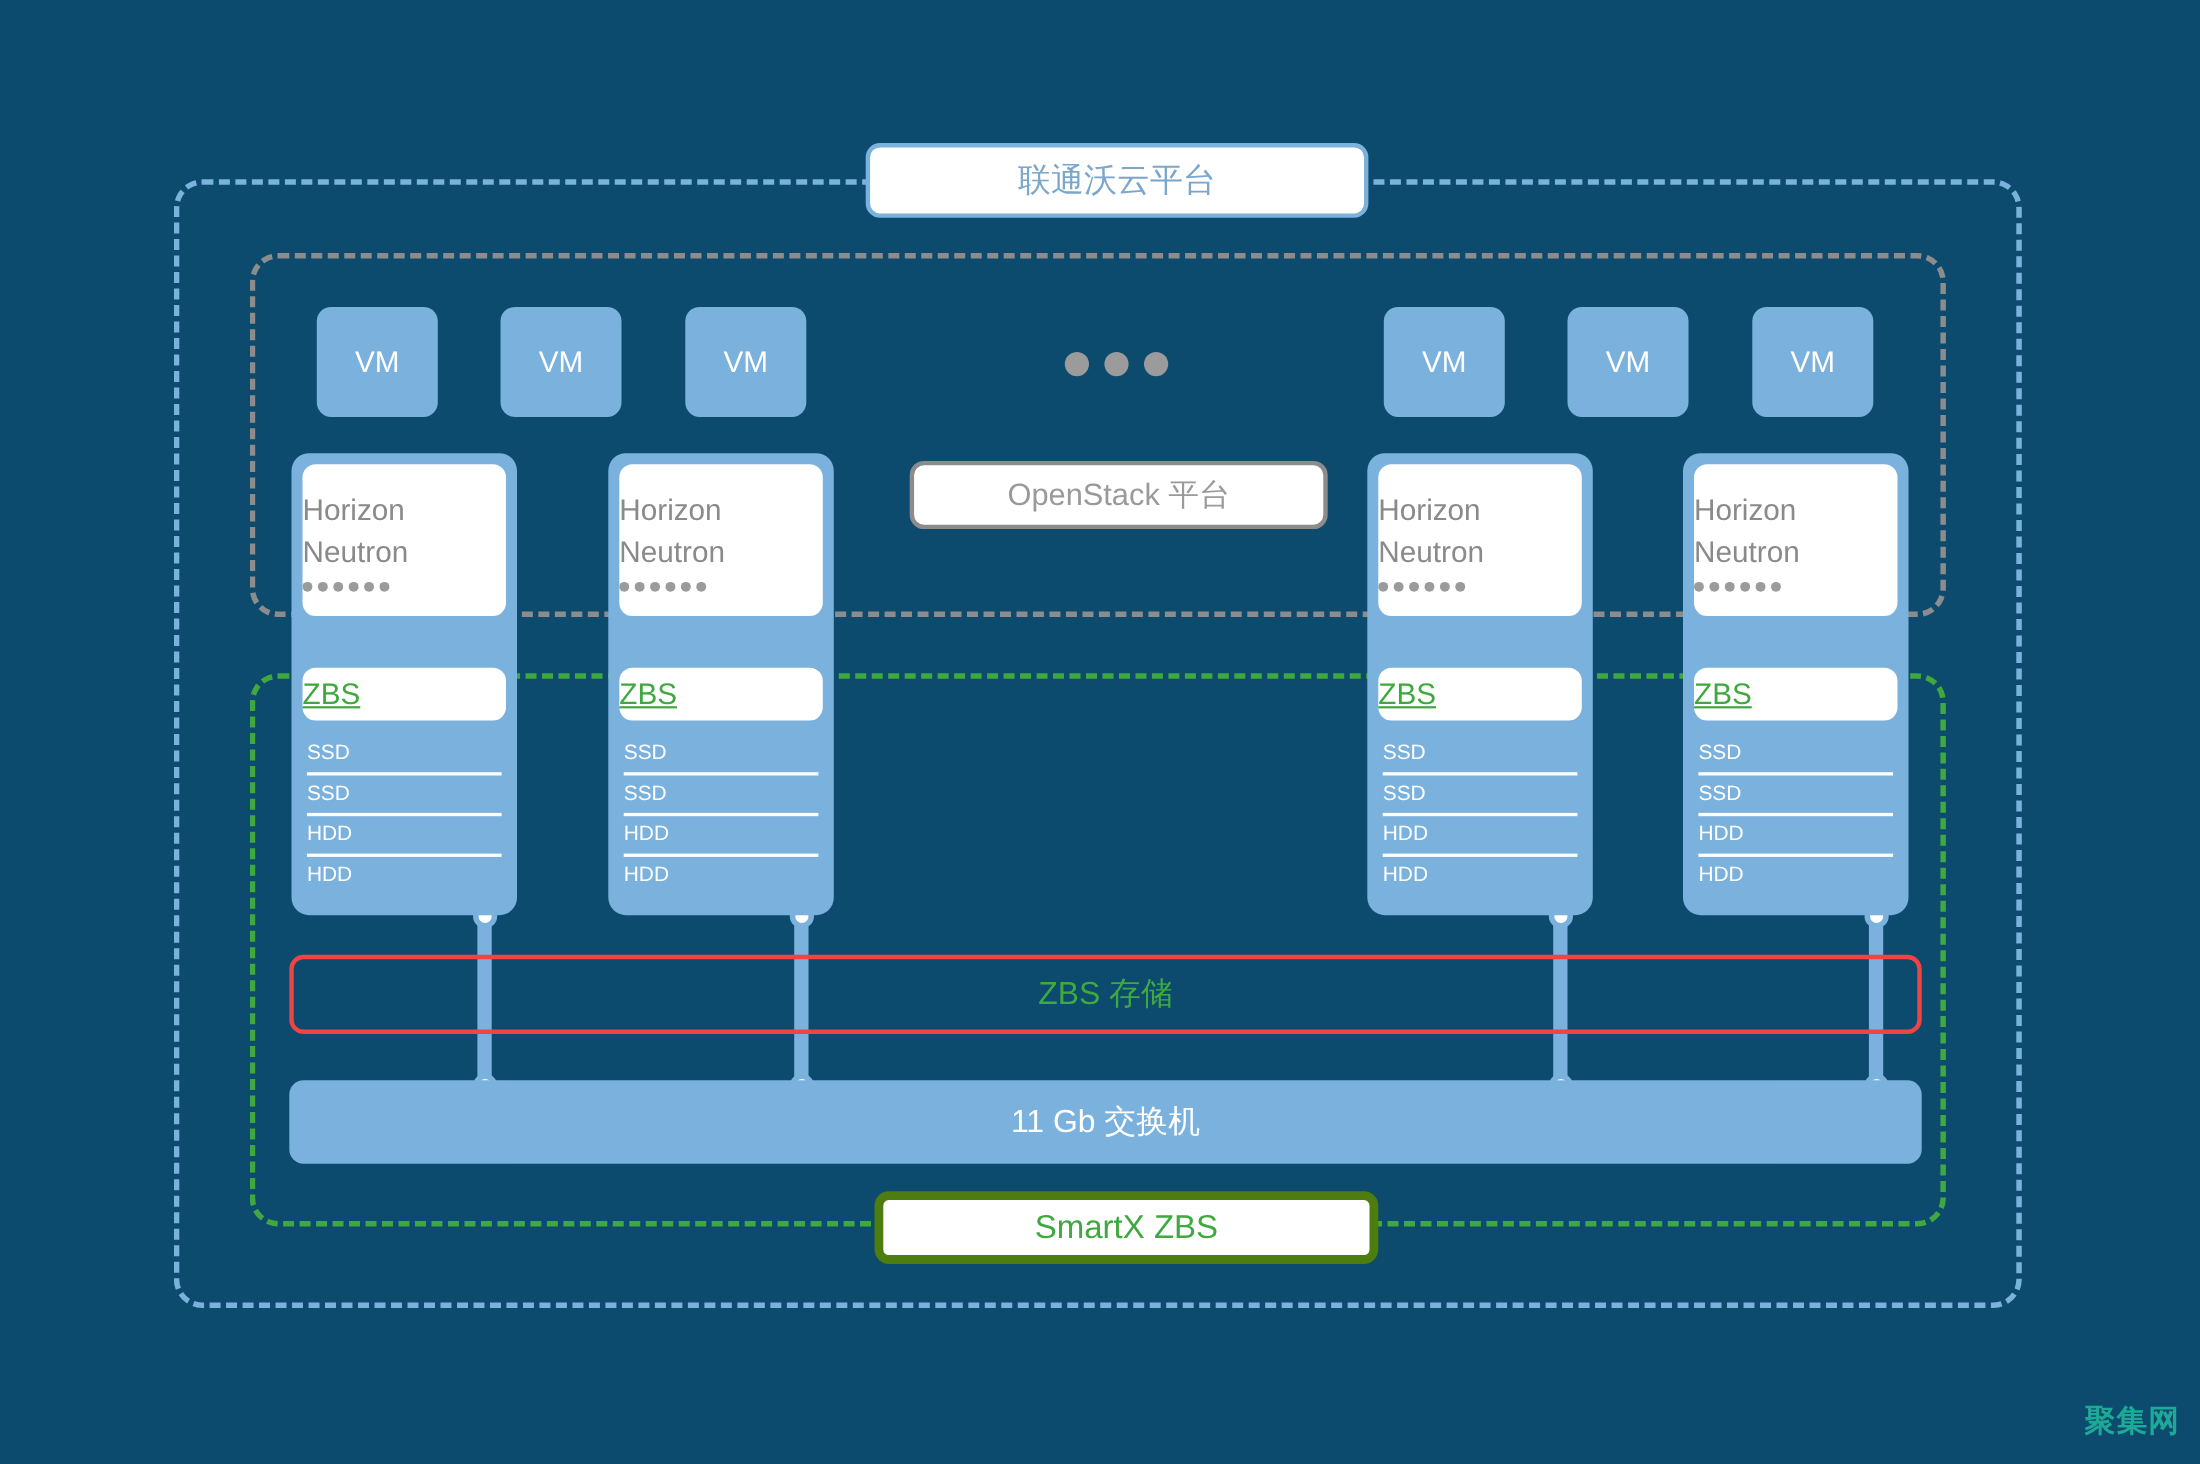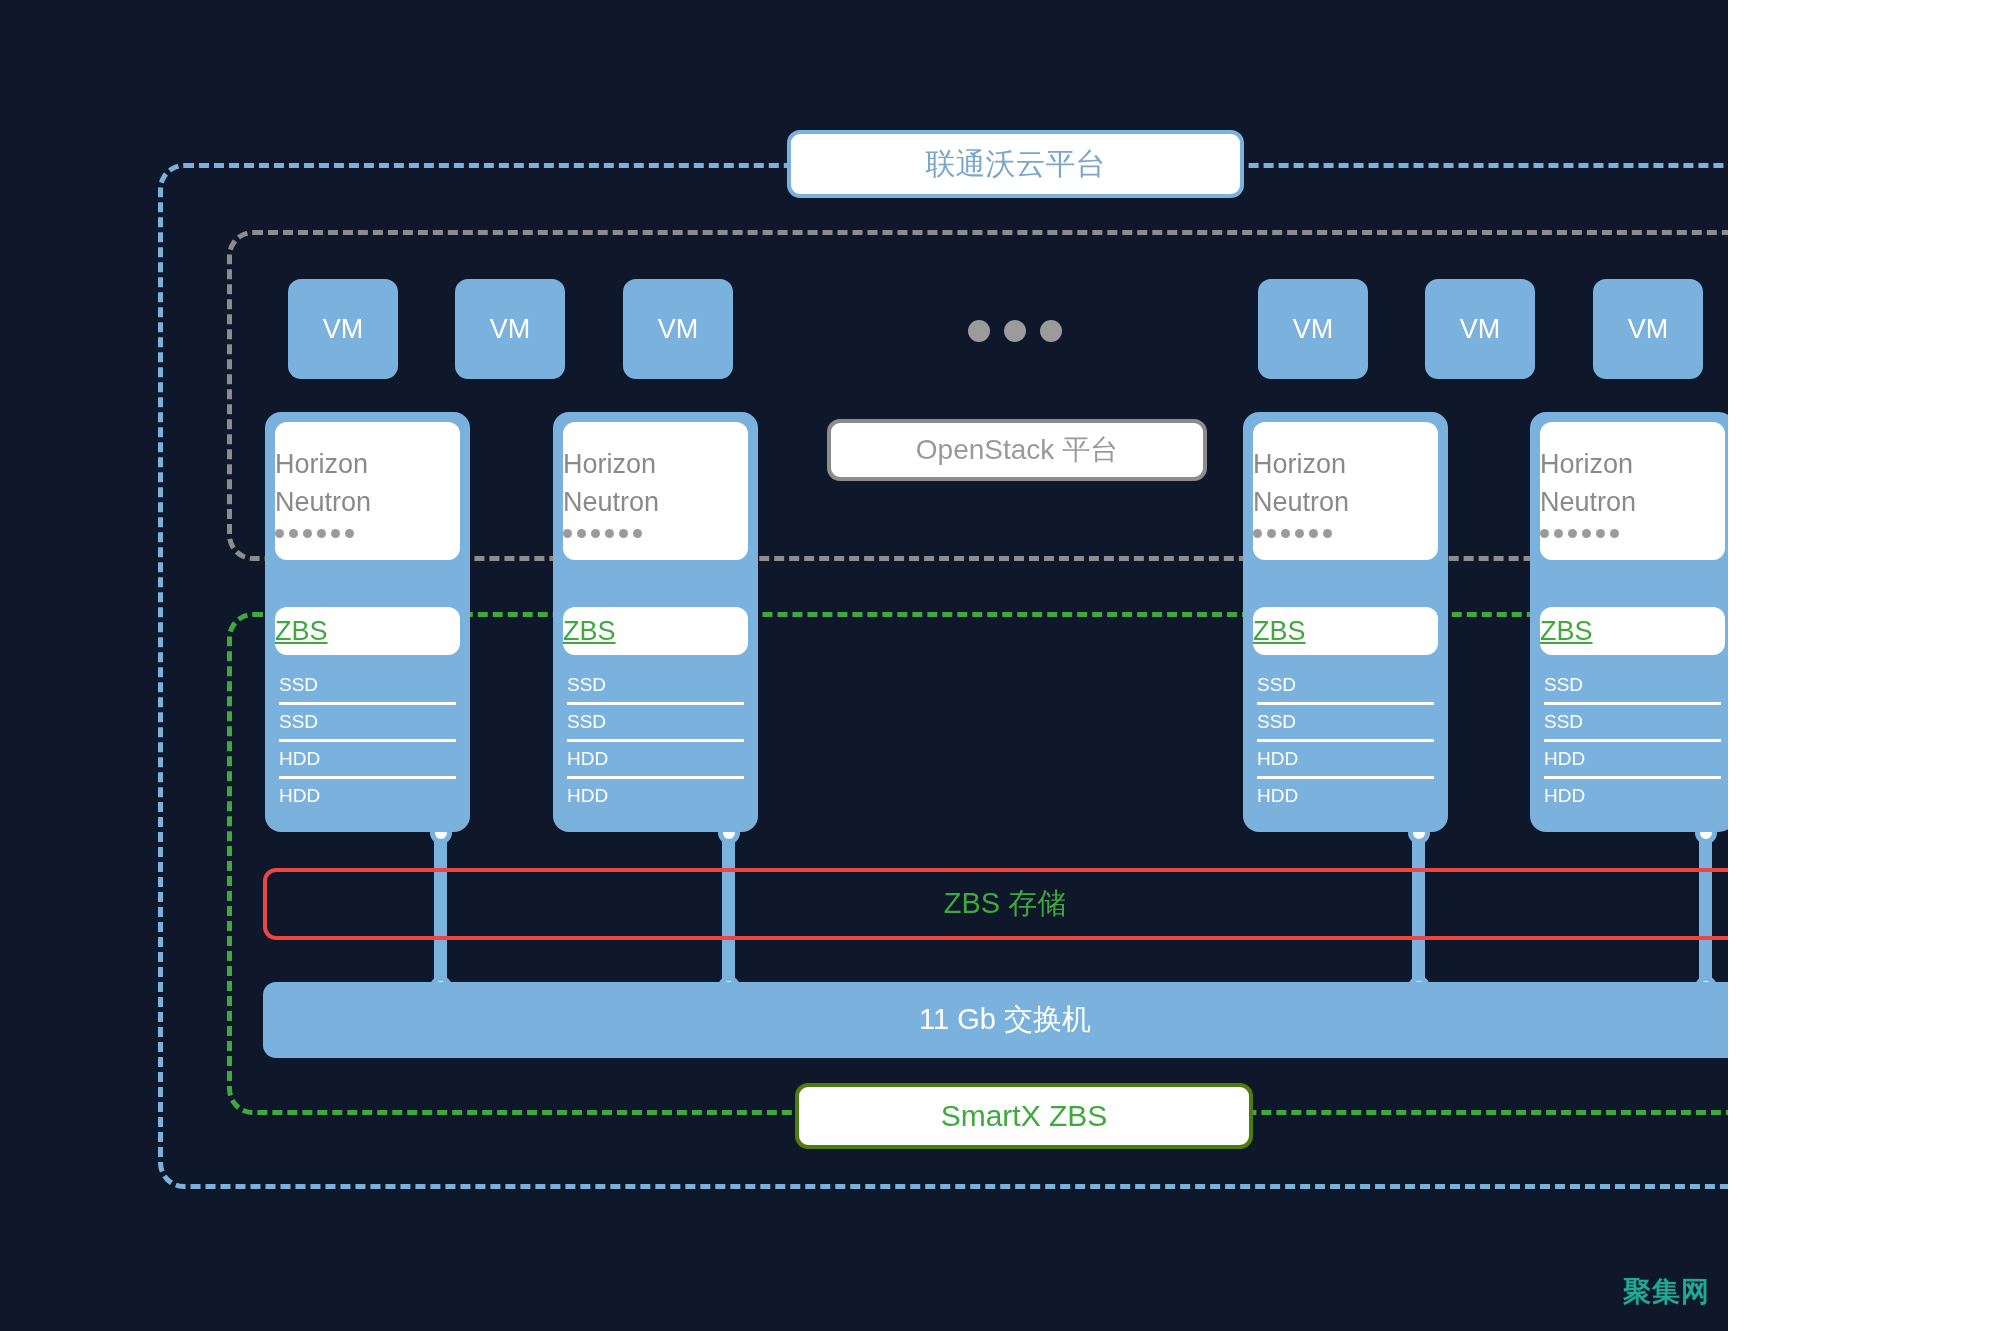"联通沃云平台" #canvas { background: #0f172a -> #0c4a6e; width: 1728px -> 2000px }
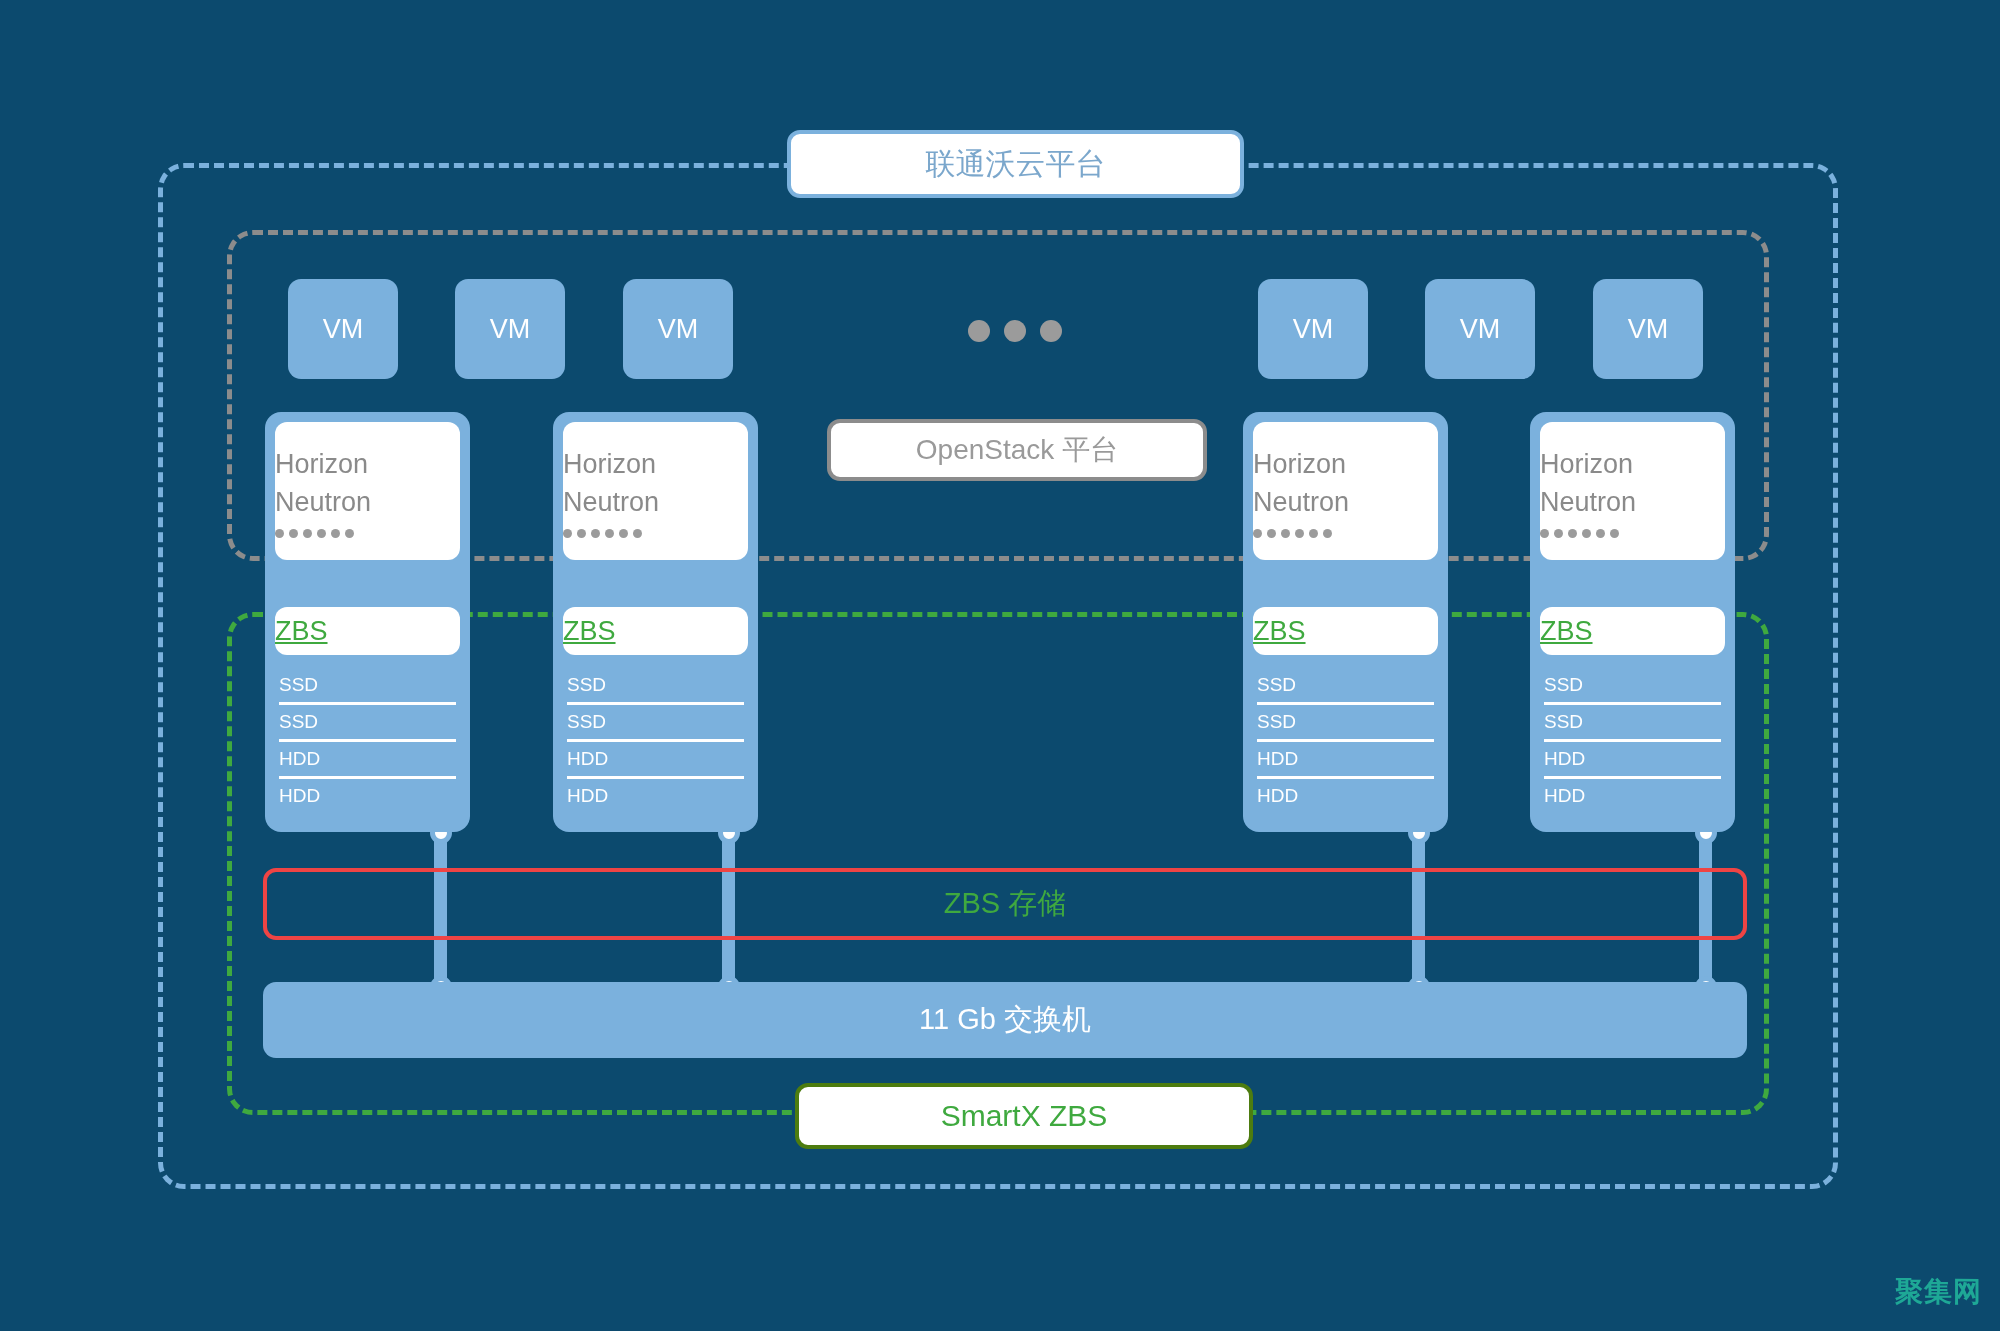"SmartX ZBS" .chip-smartx { border: 4px solid #4d7c0f -> 8px solid #4d7c0f }
